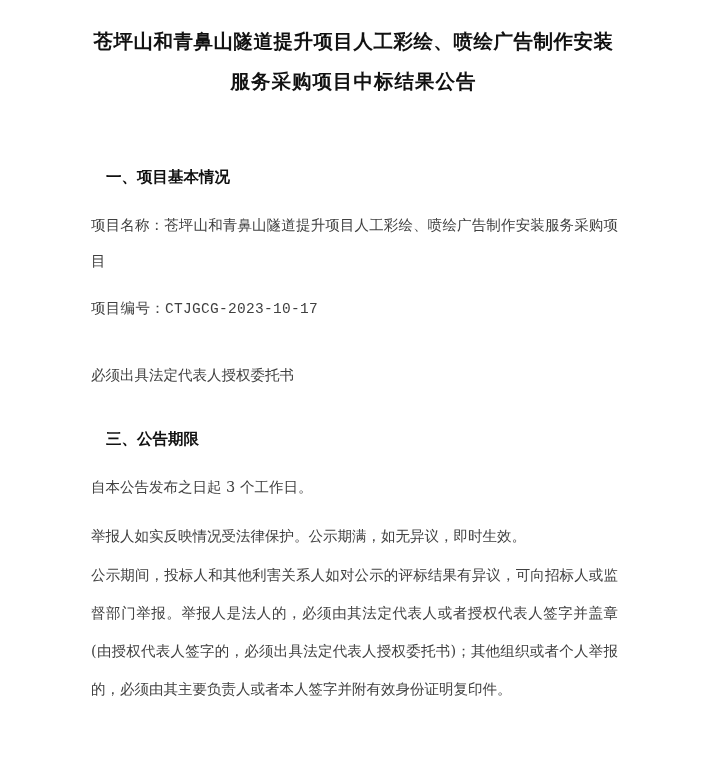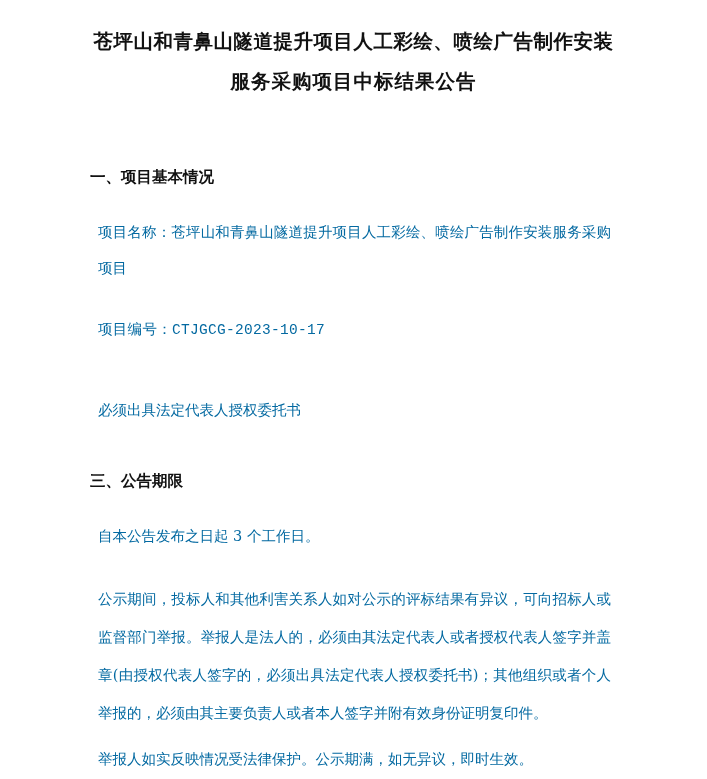"一、项目基本情况" .section-heading { margin: 0 0 6px 0 -> 0 0 6px 16px }
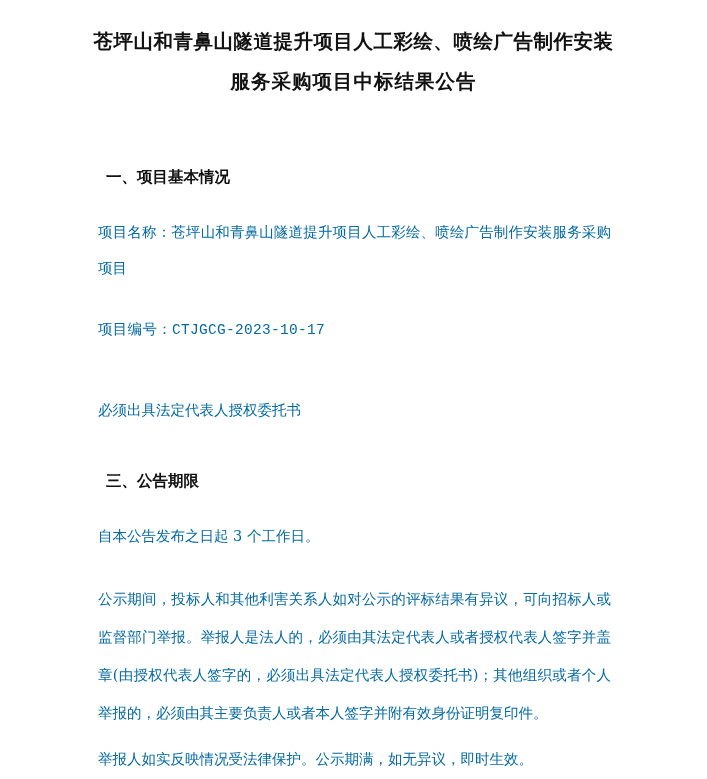"项目名称：苍坪山和青鼻山隧道提升项目人工彩绘、喷绘广告制作安装服务采购项目" .body-para { color: #0369a1 -> #404040; margin: 8px -> 1px }
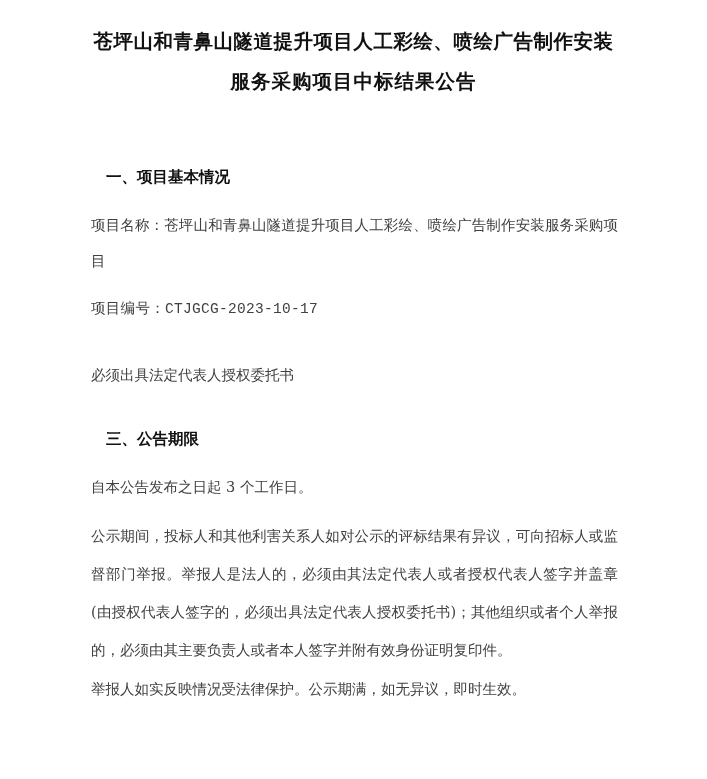"公示期间，投标人和其他利害关系人如对公示的评标结果有异议，可向招标人或监督部门举" p.body-para { order: before "举报人如实反映情况受法律保护。公示期满，如无异议，即时生效。" -> after "举报人如实反映情况受法律保护。公示期满，如无异议，即时生效。" }
